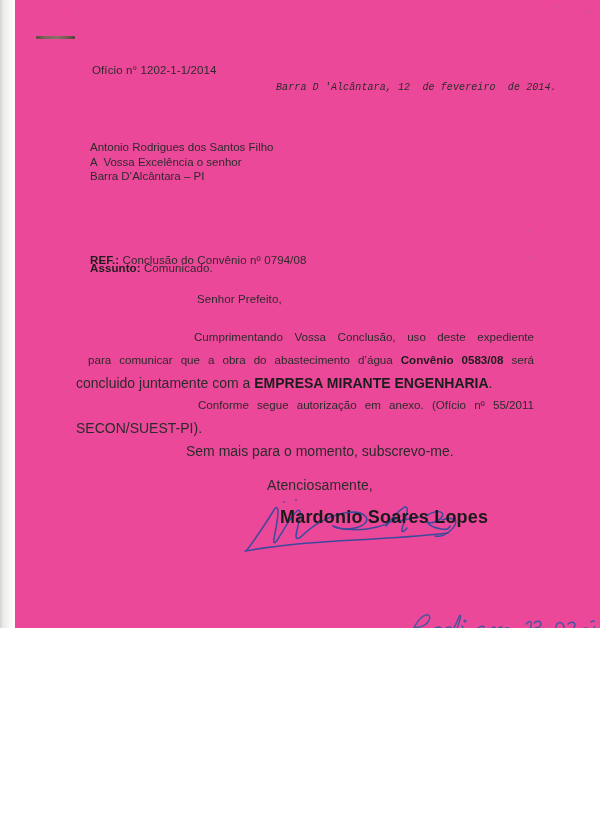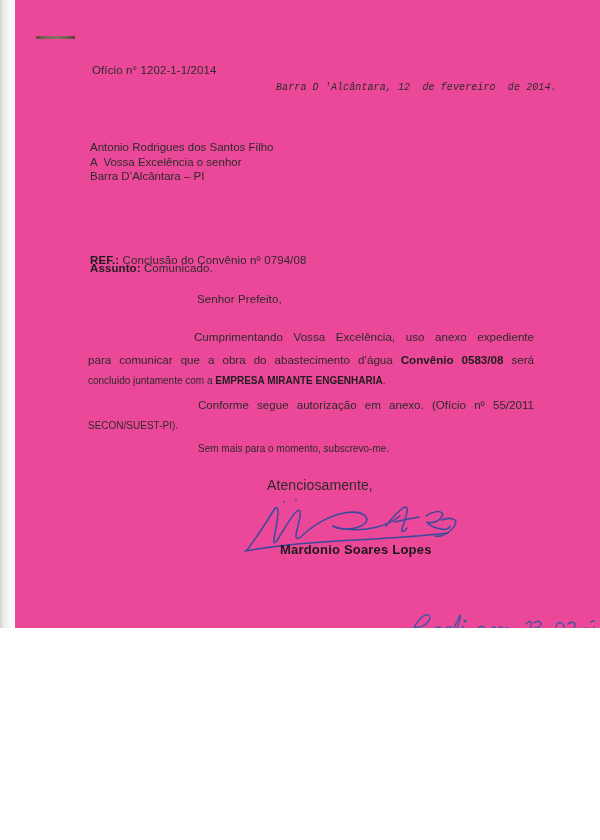"Cumprimentando Vossa Excelência, uso" span { text: Excelência, uso anexo -> Conclusão, uso deste }
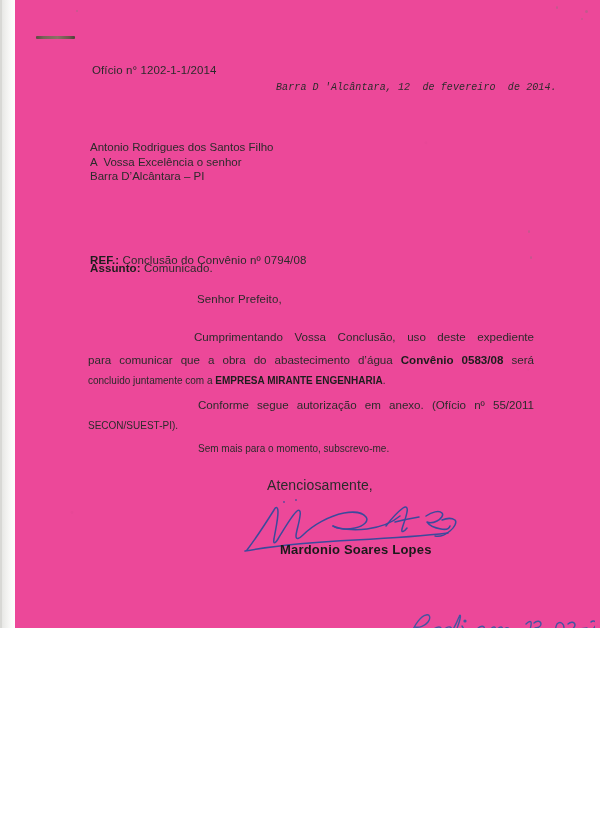"concluido juntamente com a EMPRESA" .bodyline { font-size: 10px -> 14px; left: 88px -> 76px }
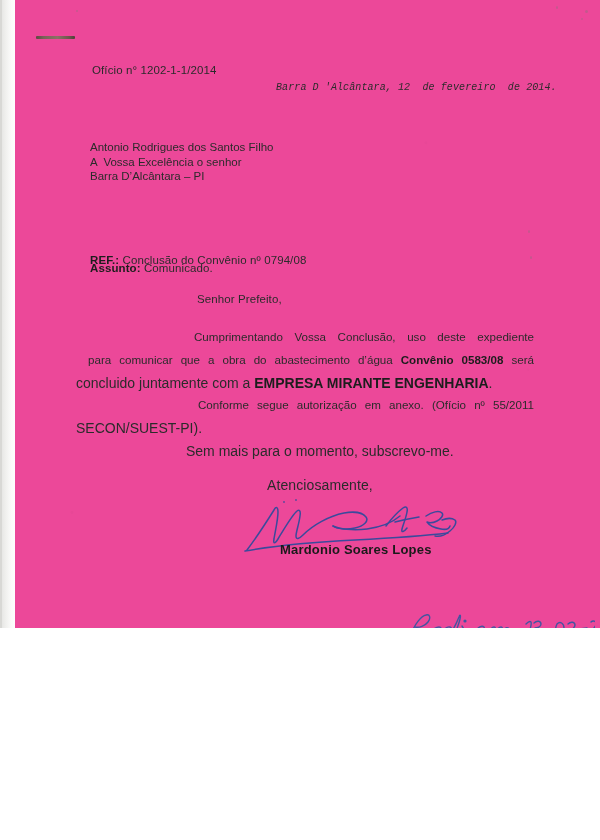"Mardonio Soares Lopes" #sign-name { font-size: 13px -> 18px; top: 542px -> 507px }
